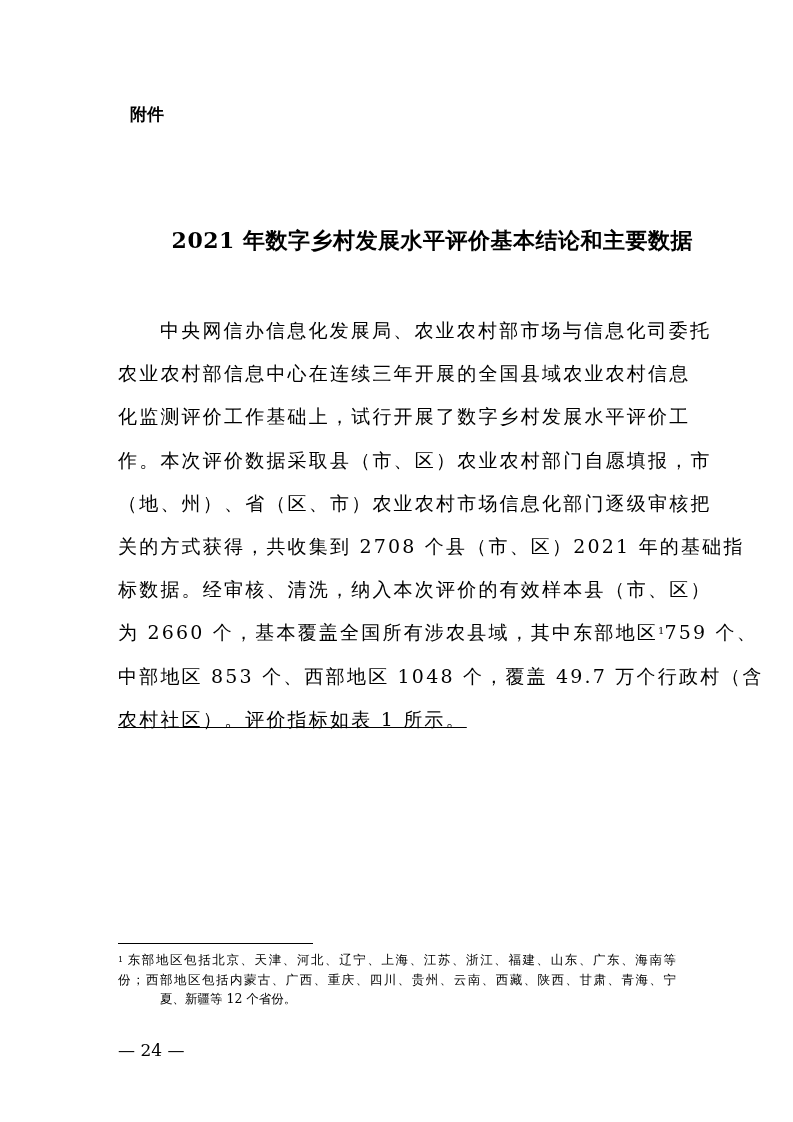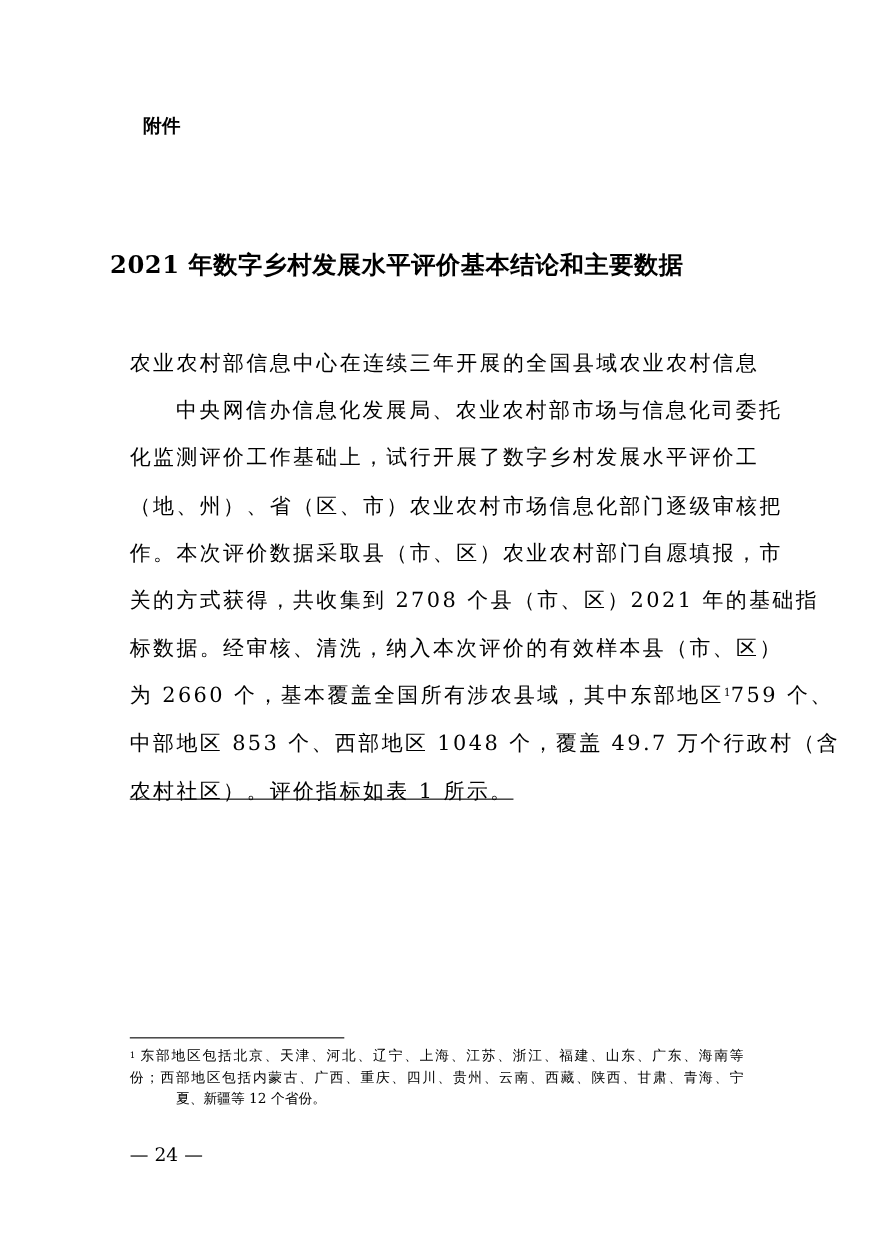"2021 年数字乡村发展水平评价基本结论和主要数据" .title { text-align: left -> right }
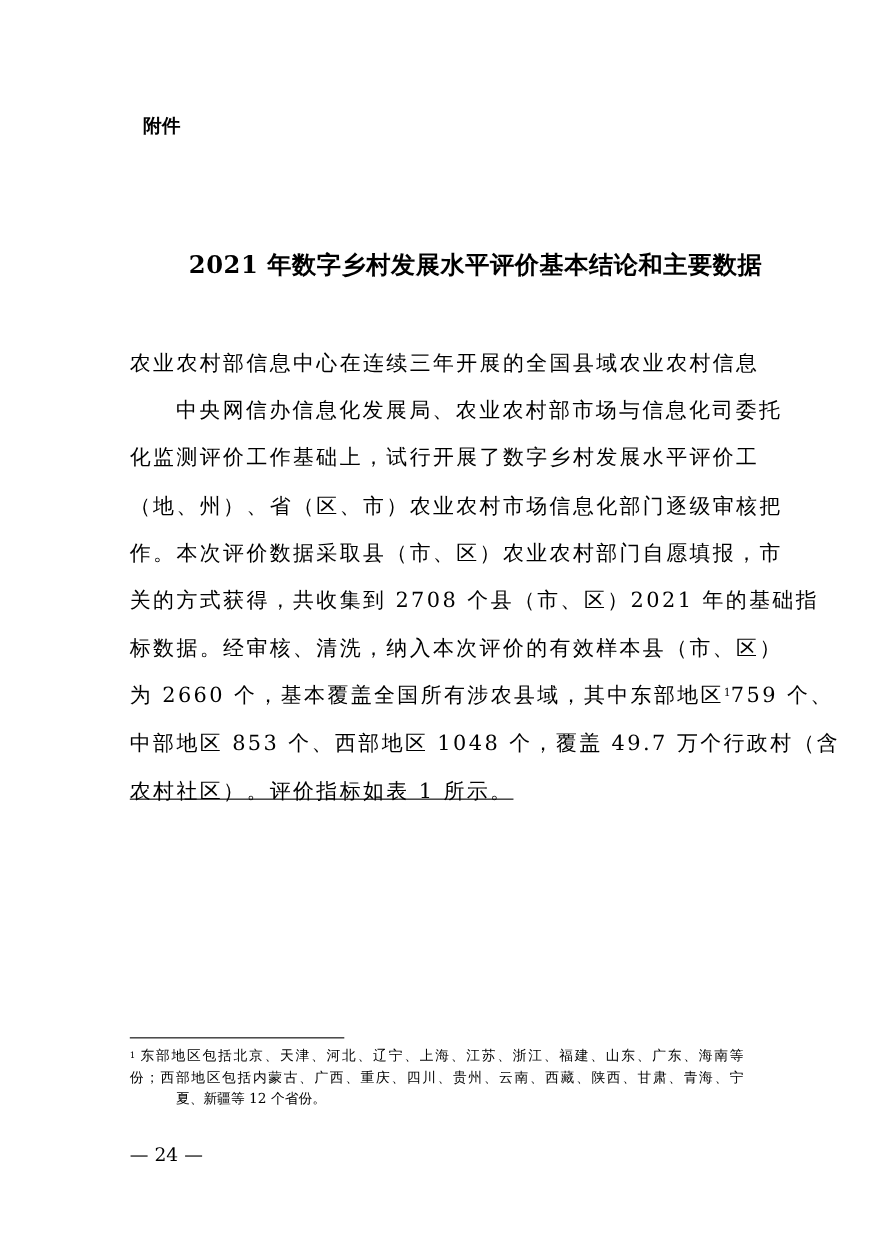"农业农村部信息中心在连续三年开展的全国县域农业农村信息" div.line { order: before "中央网信办信息化发展局、农业农村部市场与信息化司委托" -> after "中央网信办信息化发展局、农业农村部市场与信息化司委托" }
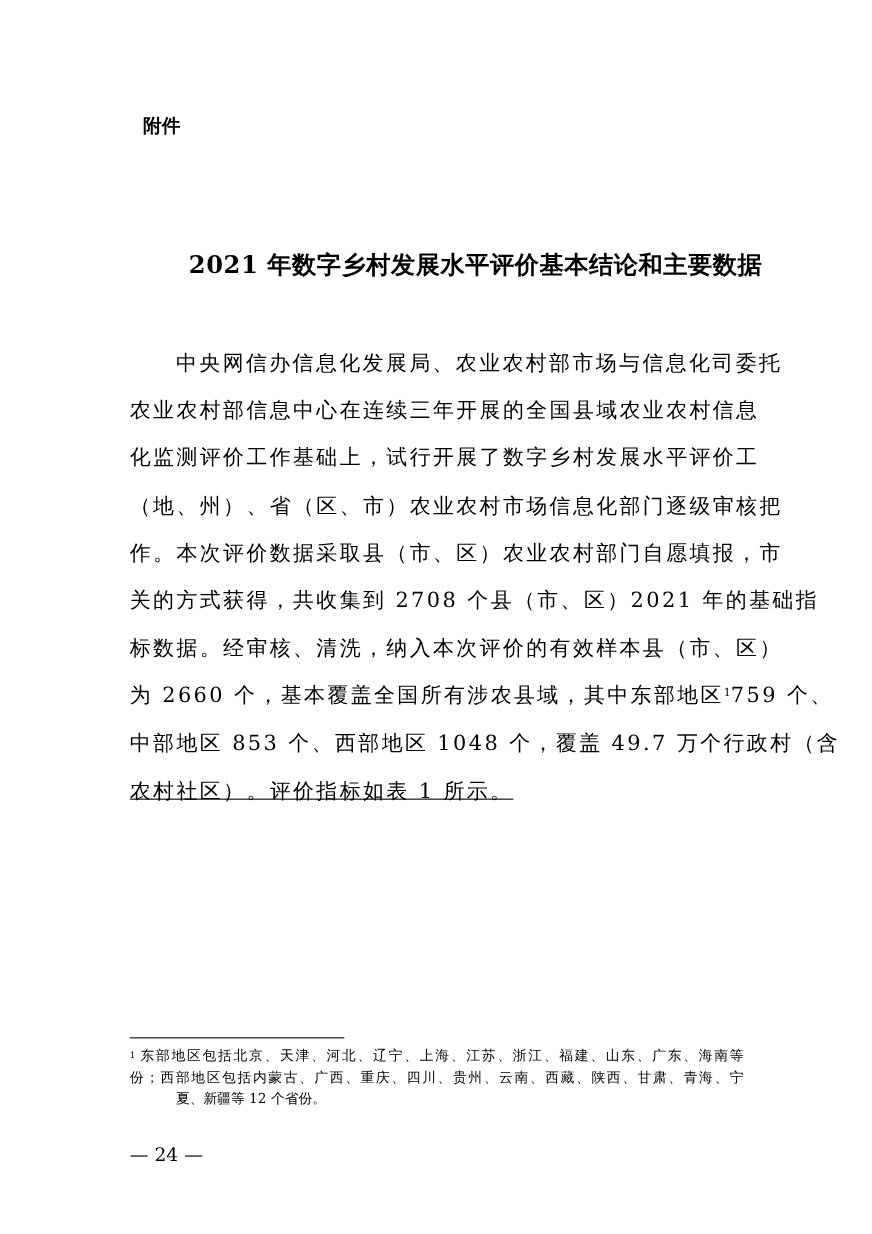"（地、州）、省（区、市）农业农村市场信息化部门逐级审核把" div.line { order: before "作。本次评价数据采取县（市、区）农业农村部门自愿填报，市" -> after "作。本次评价数据采取县（市、区）农业农村部门自愿填报，市" }
